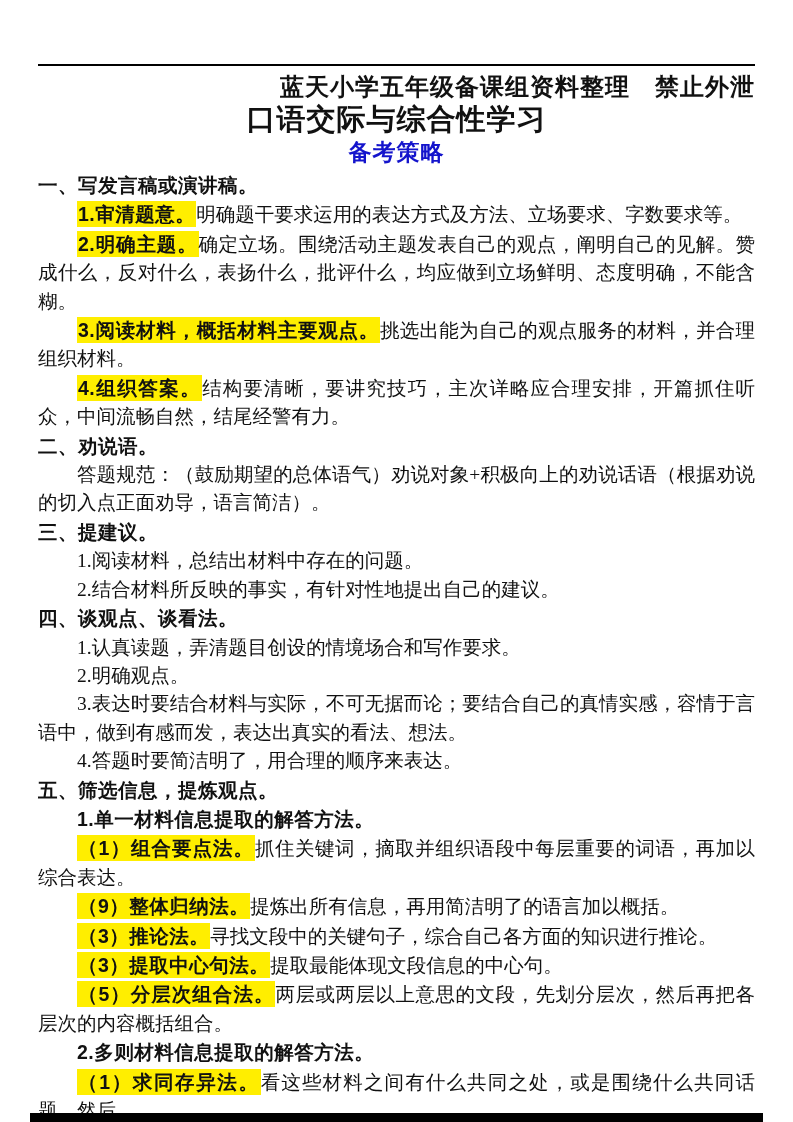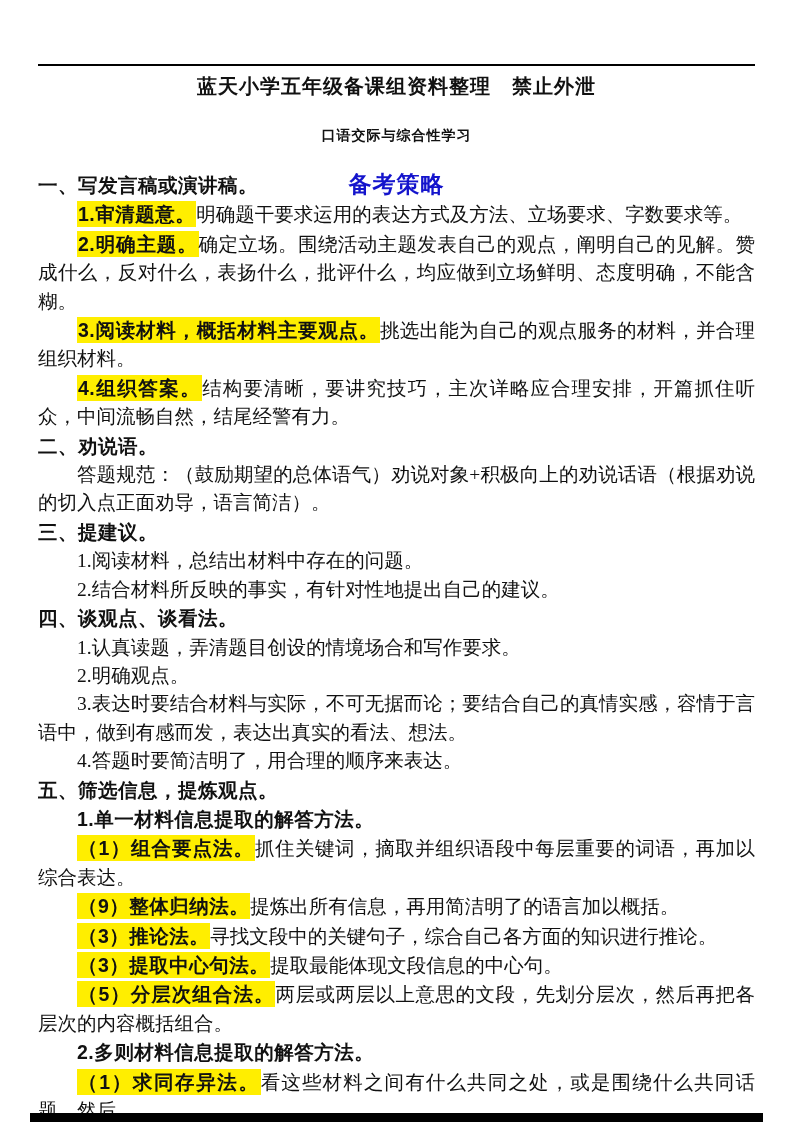"蓝天小学五年级备课组资料整理 禁止外泄" .doc-title { font-size: 20px -> 24px; text-align: none -> right }
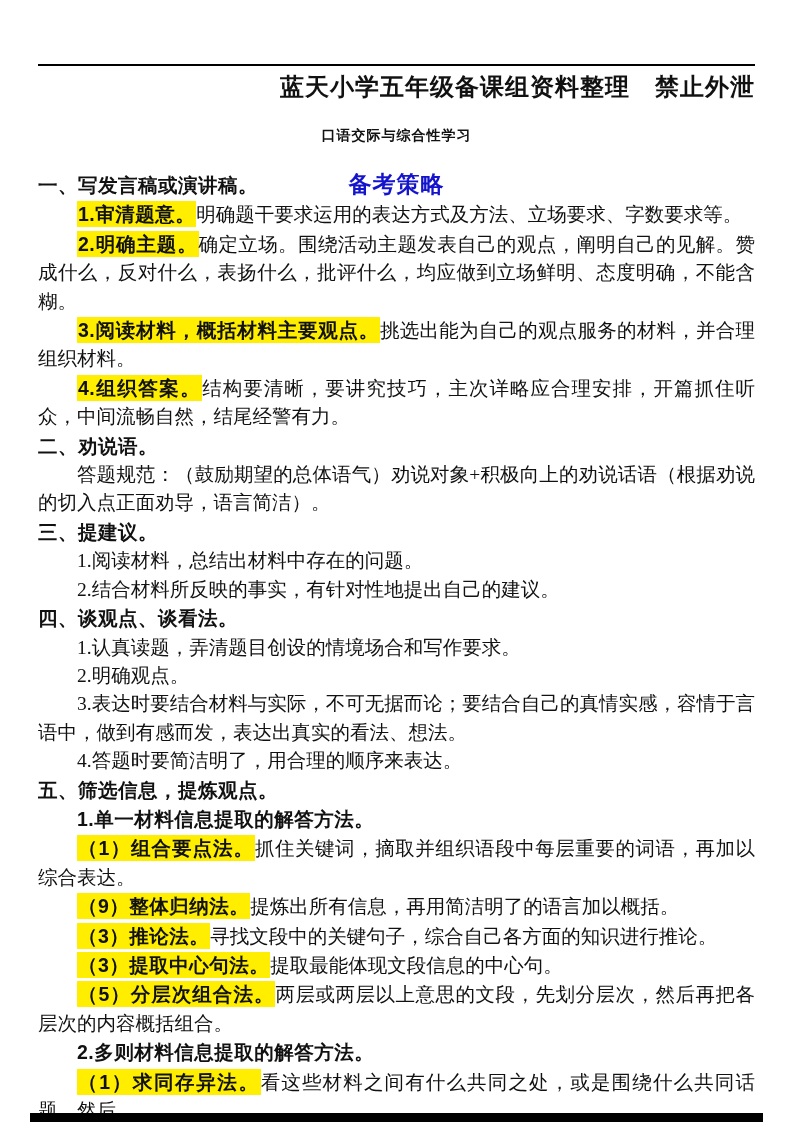"口语交际与综合性学习" .doc-subtitle { font-size: 14px -> 29px; margin: 16px -> 0 }
